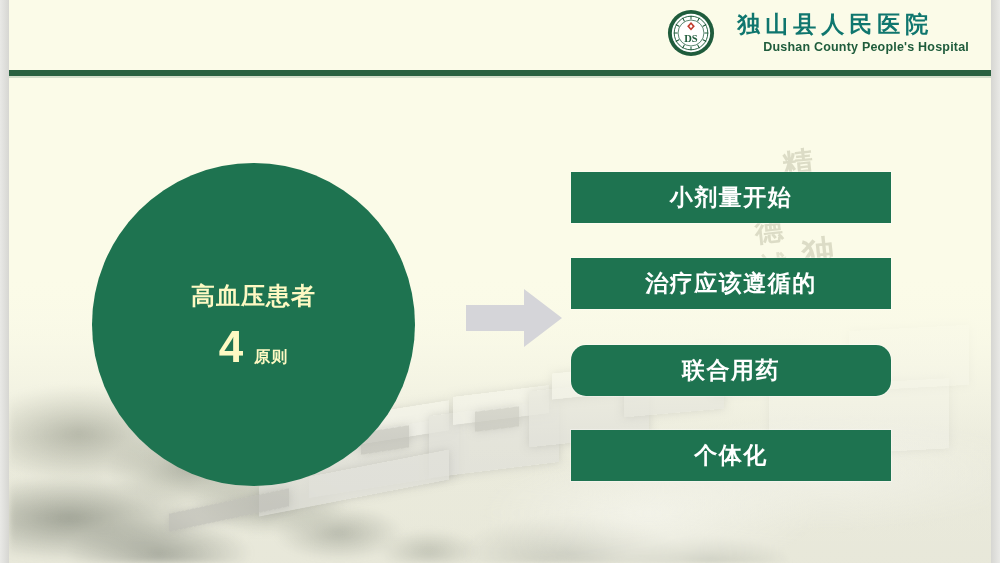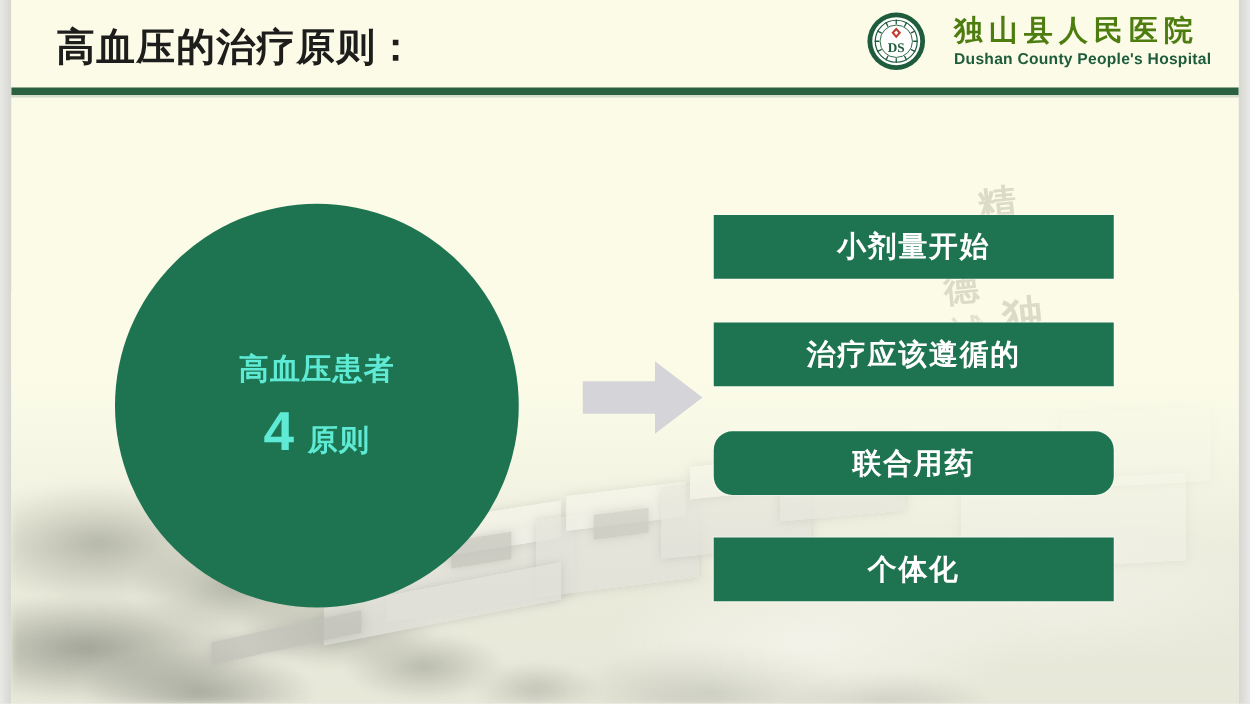"高血压的治疗原则：" div.slide-title { html: <div>高血压的治疗原则：</div> -> none }
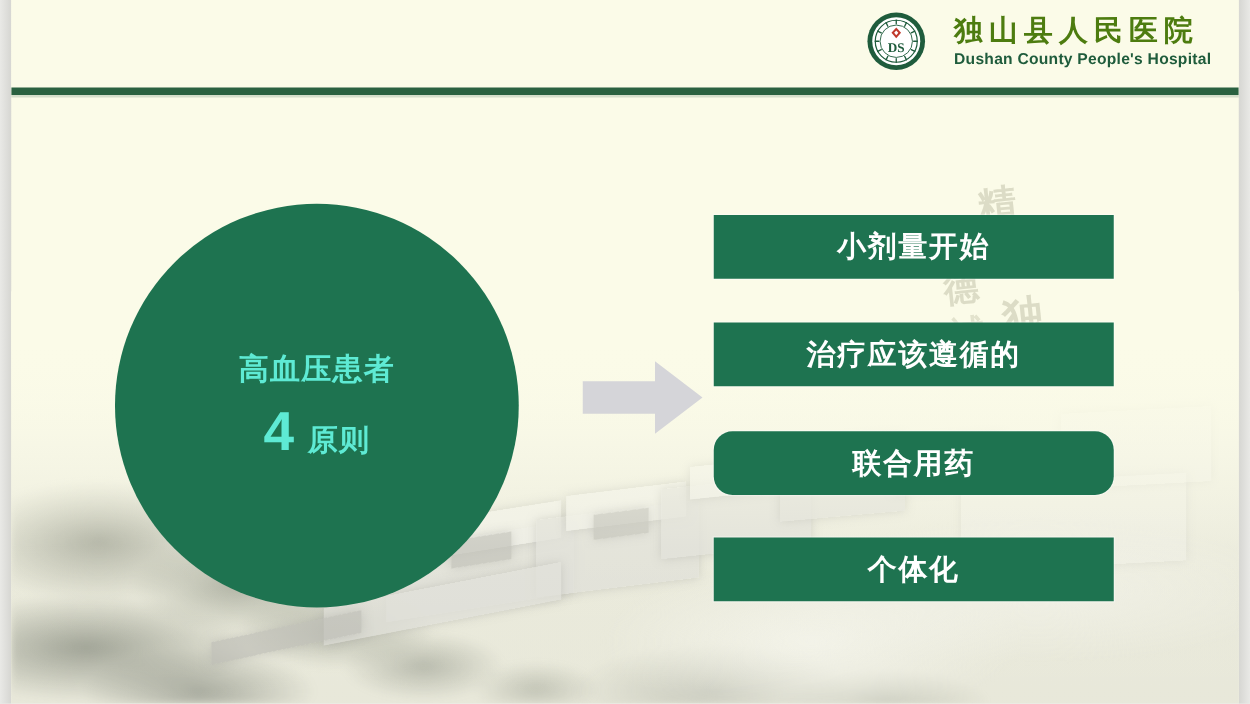"独山县人民医院" .logo-cn { color: #4d7c0f -> #0f766e }
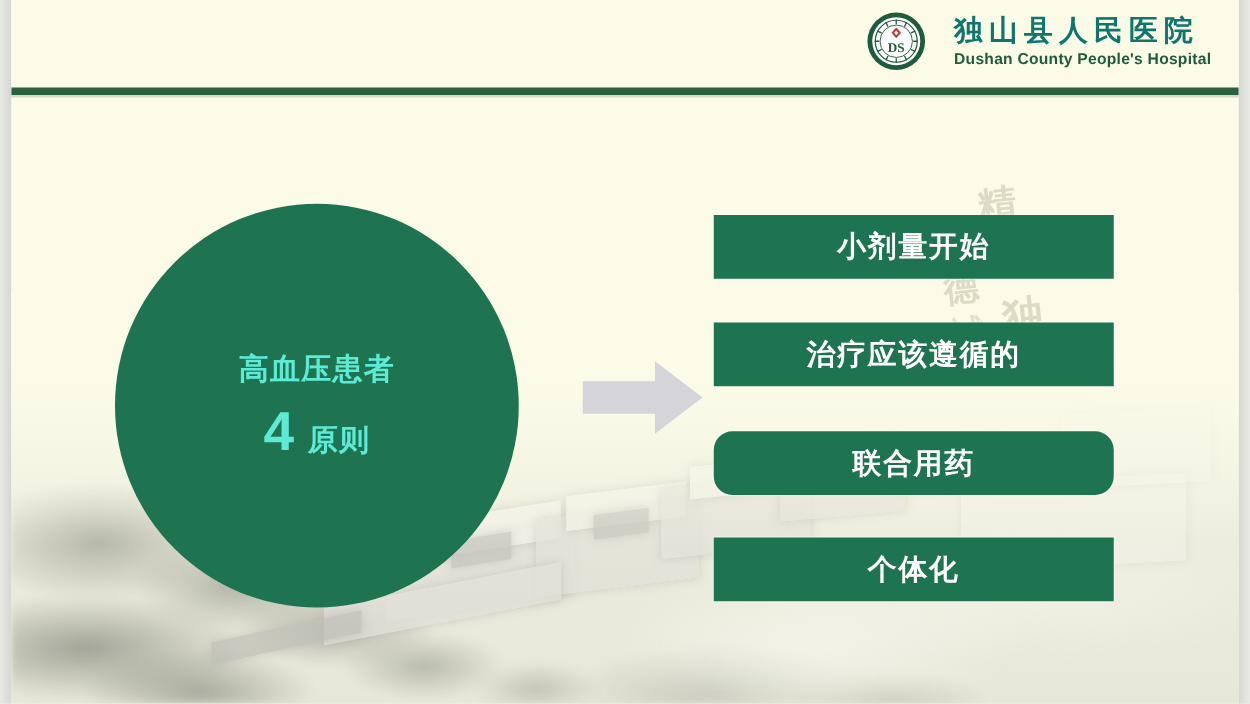"Dushan County People's Hospital" .logo-en { margin-left: none -> 26px }
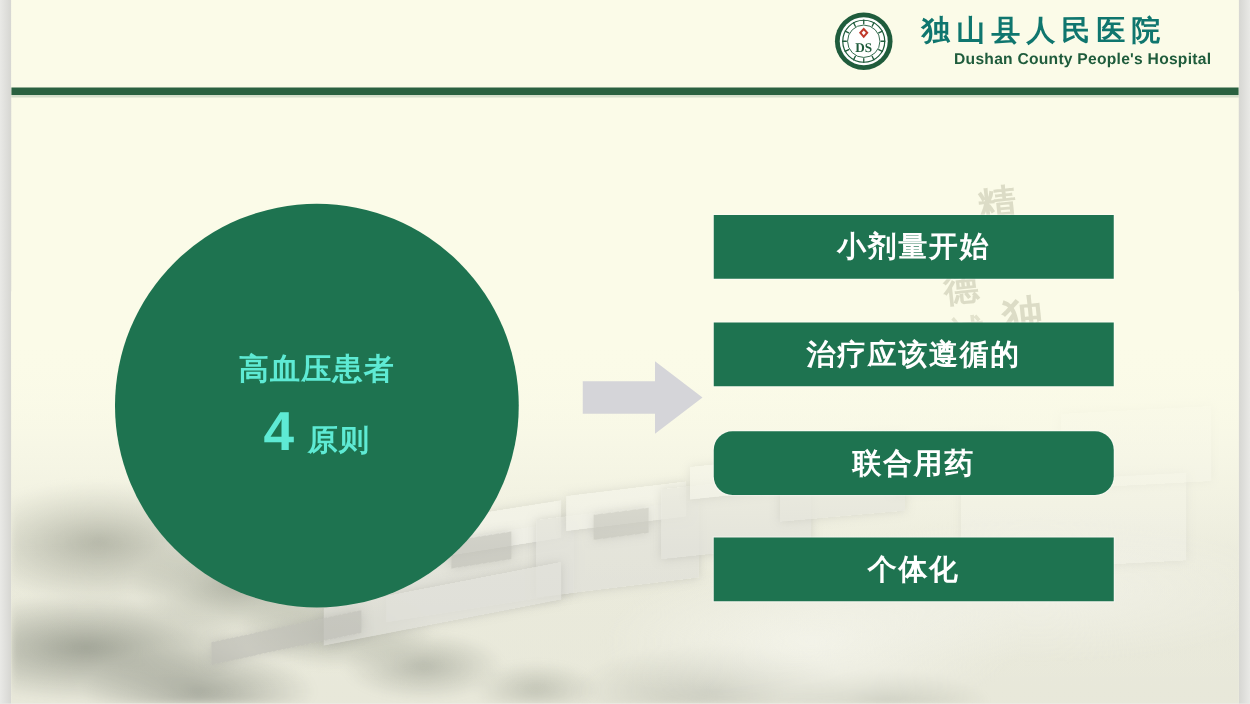"高血压患者" .circle-line { color: #5eead4 -> #fef9c3 }
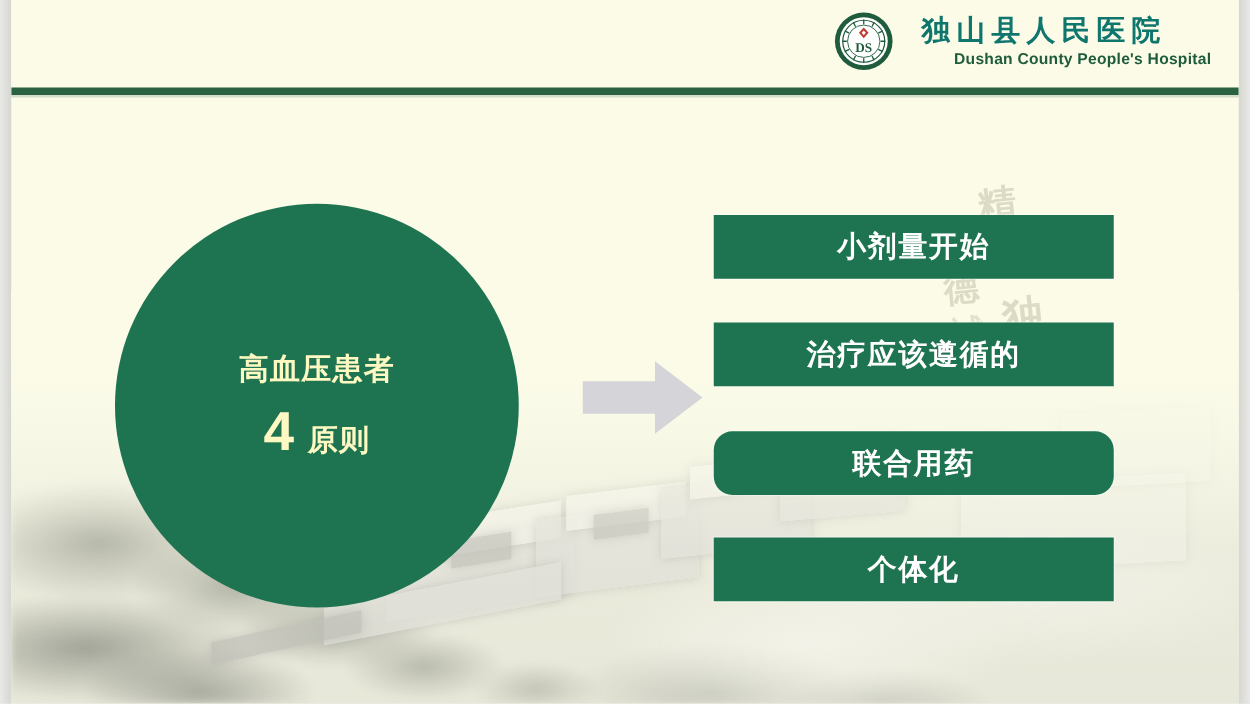"原则" .circle-unit { font-size: 24px -> 16px }
